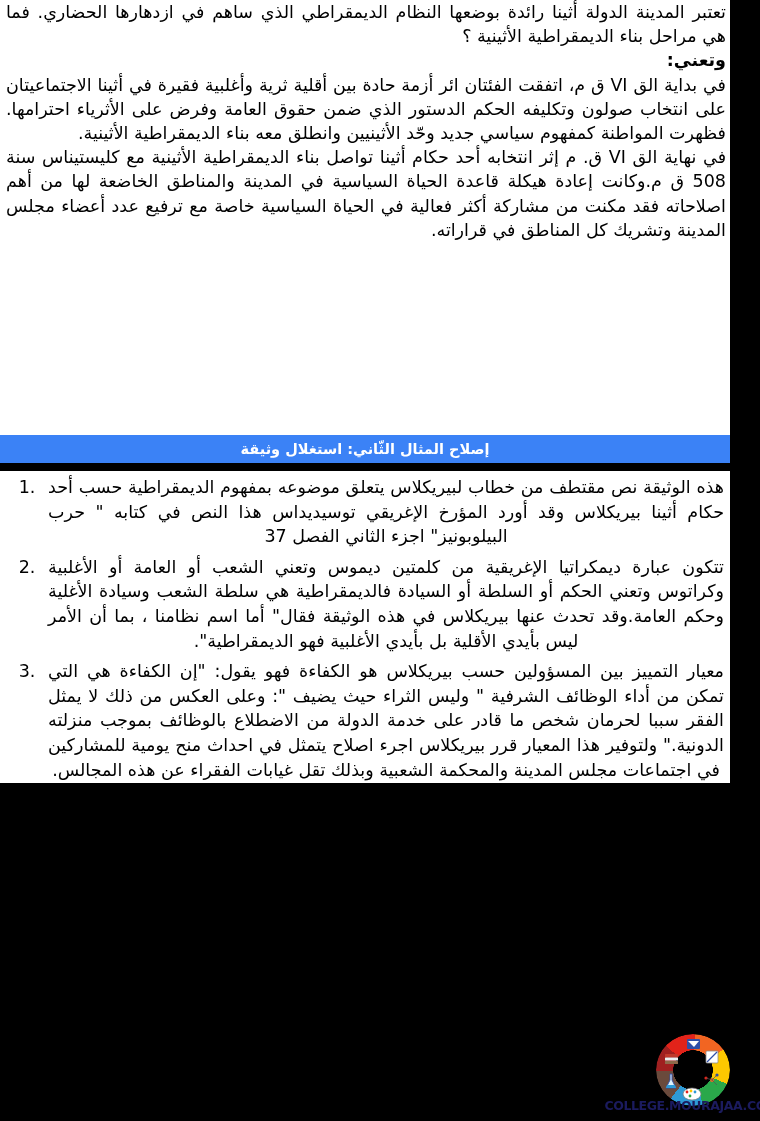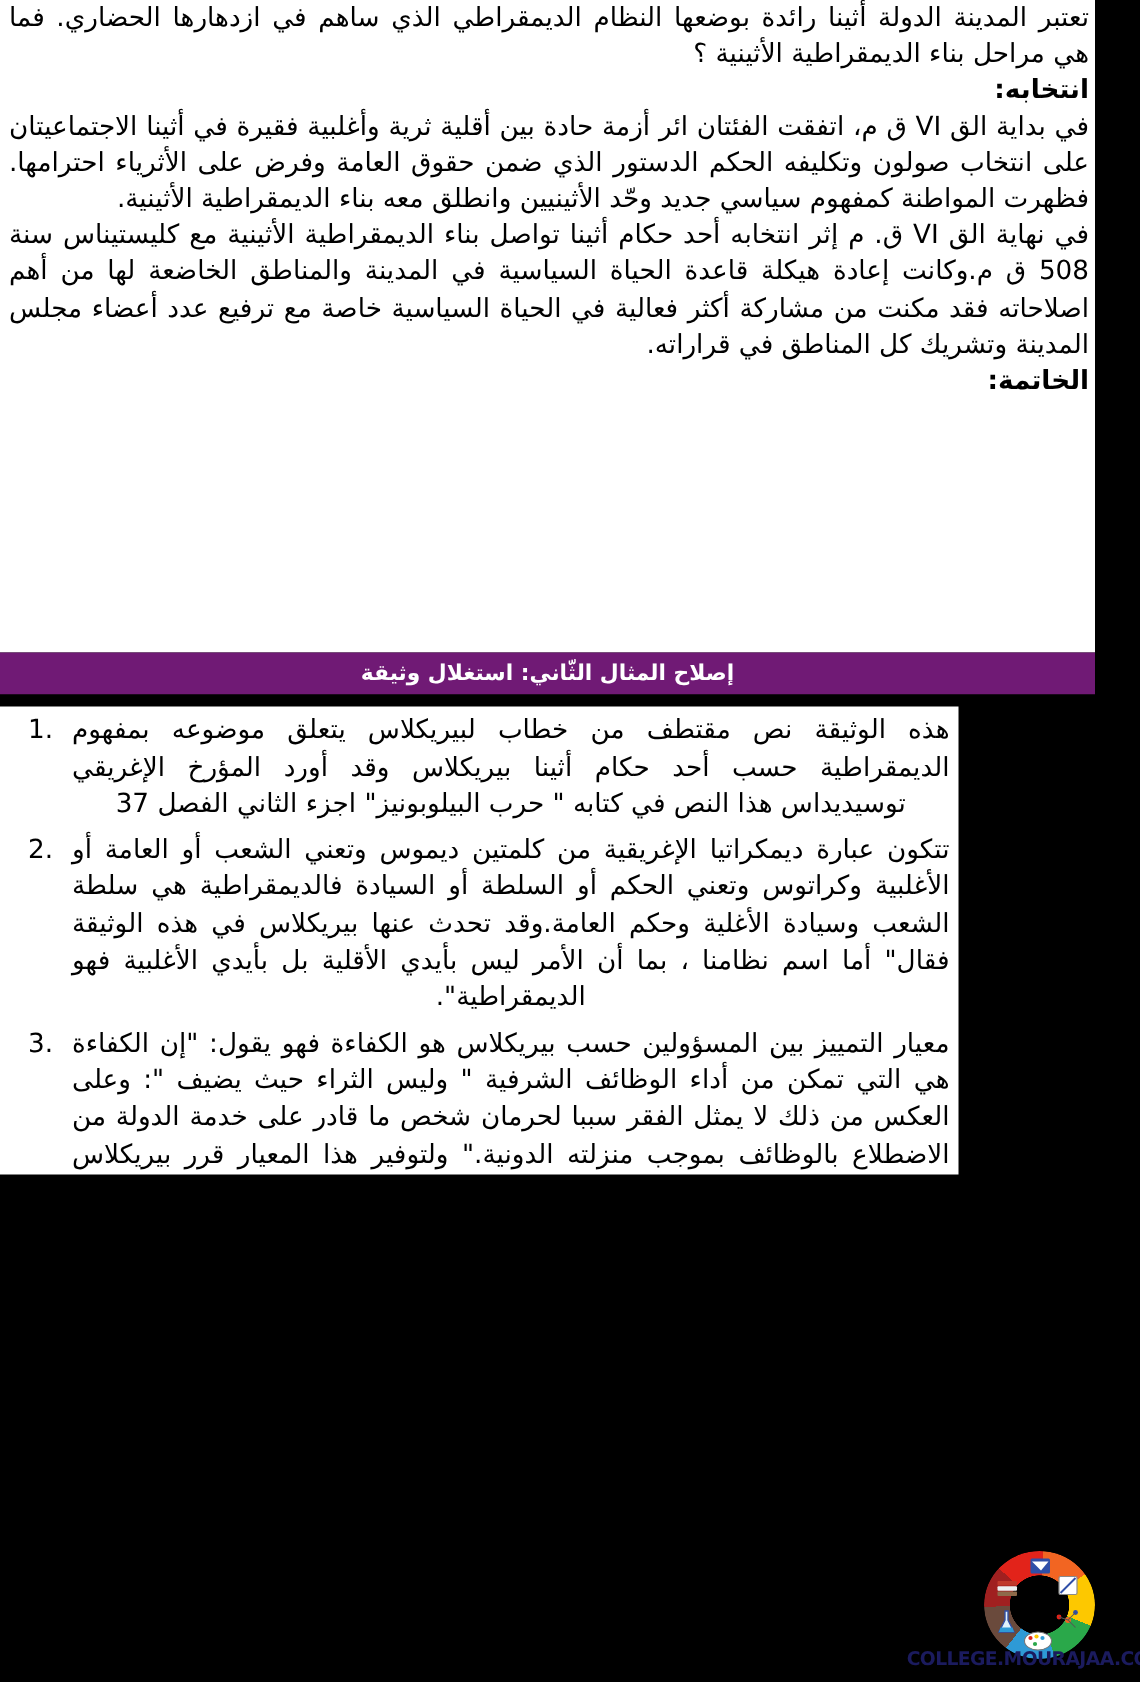"انتخابه:" h3.heading { text: انتخابه -> وتعني }
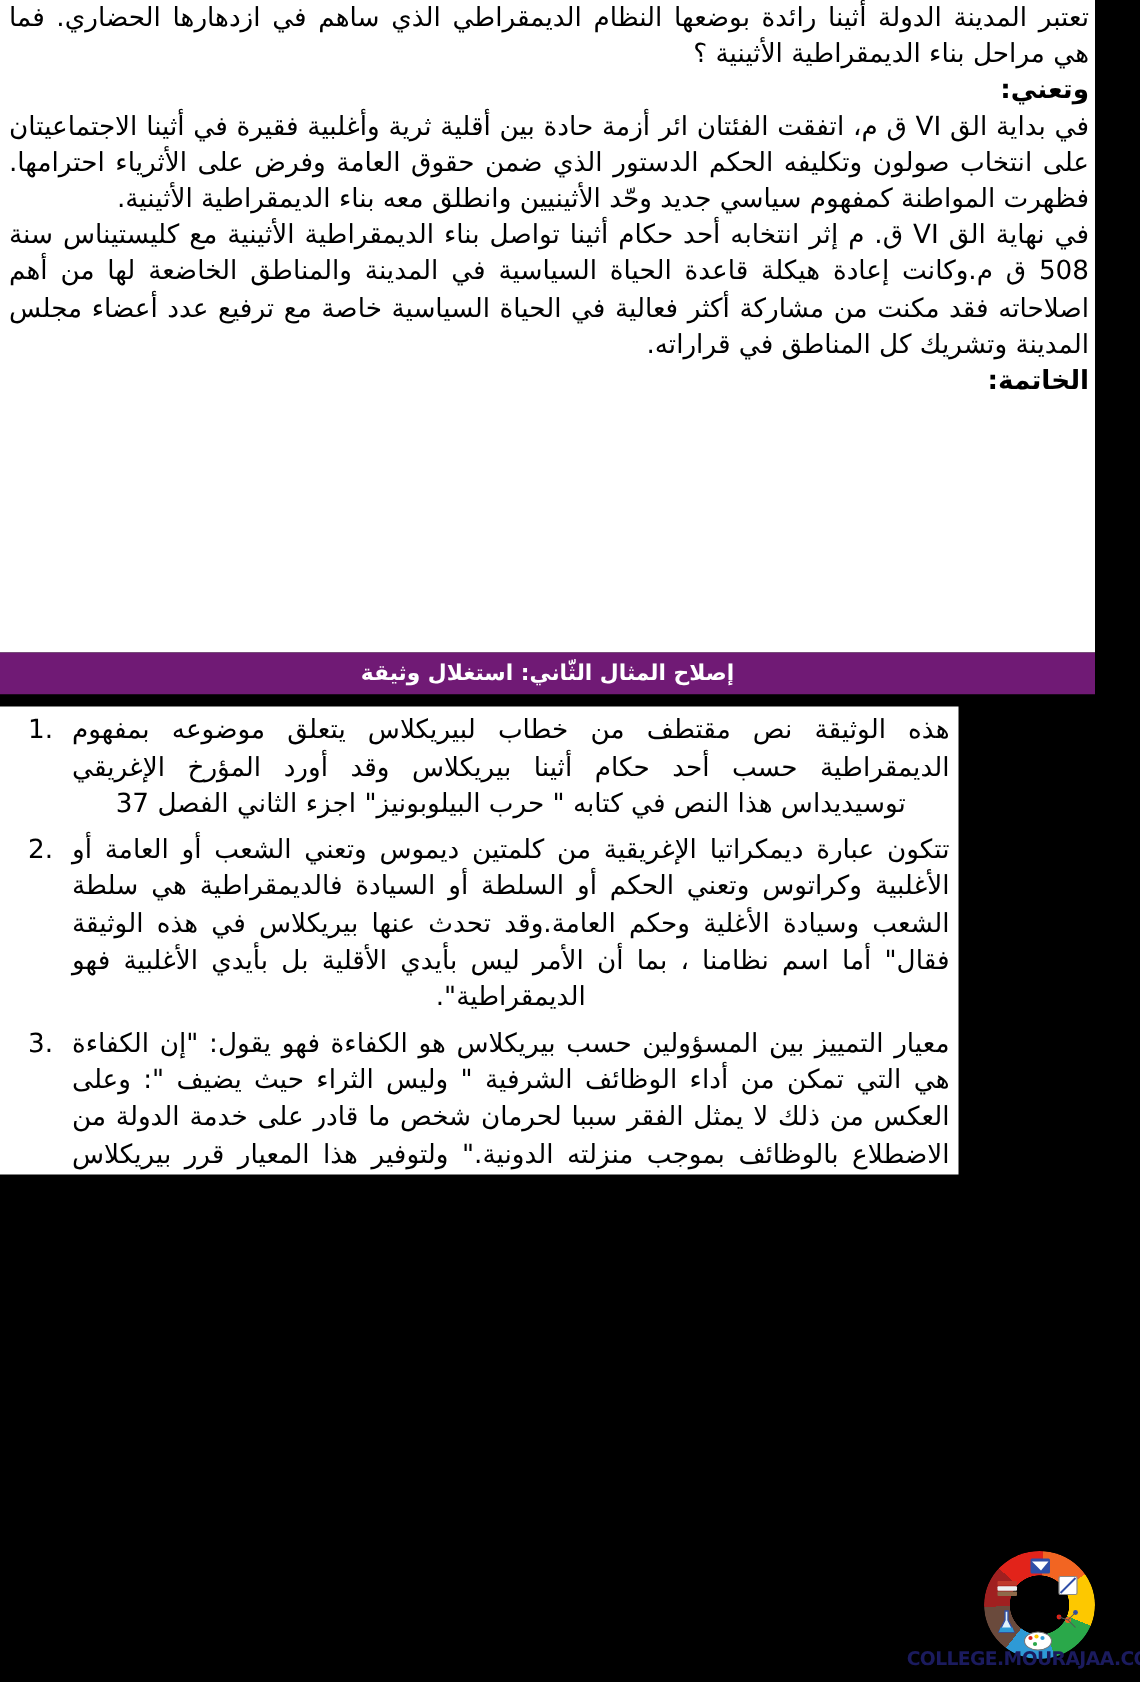"الخاتمة:" h3.heading { html: <h3>الخاتمة:</h3> -> none }
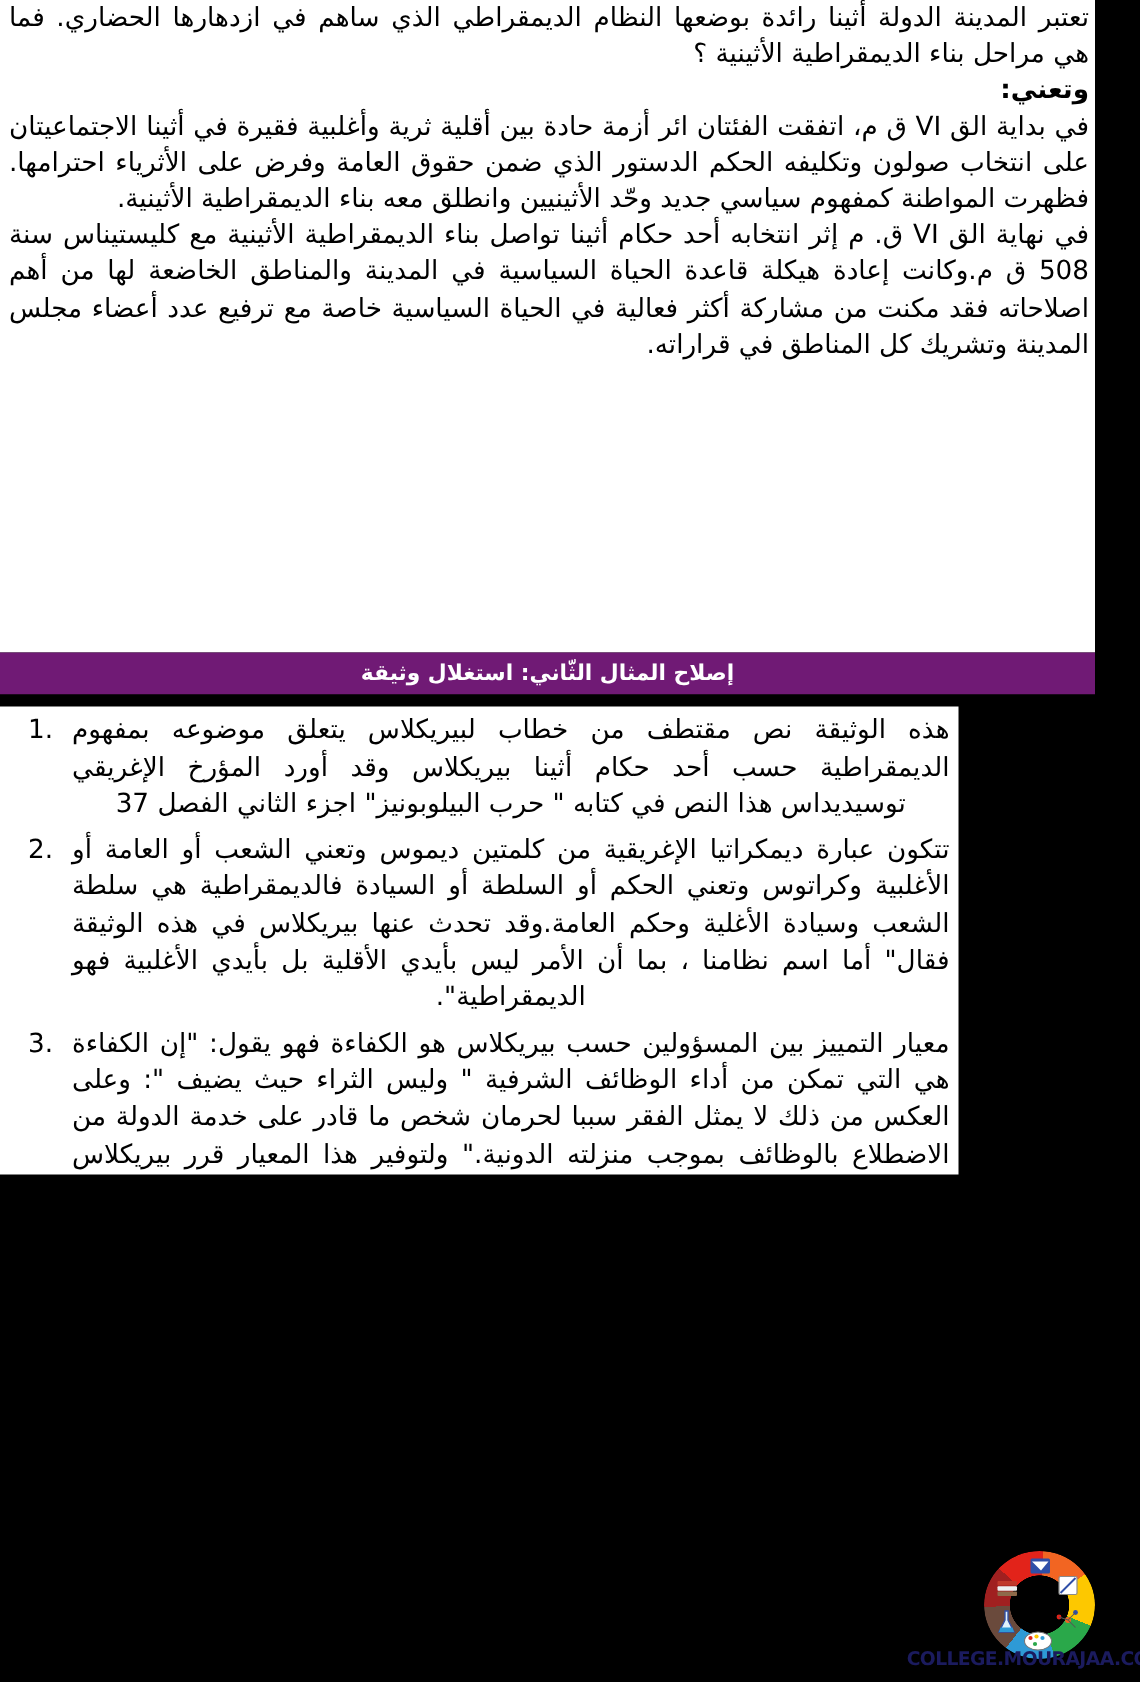"إصلاح المثال الثّاني: استغلال وثيقة" .banner { background: #701a75 -> #3b82f6 }
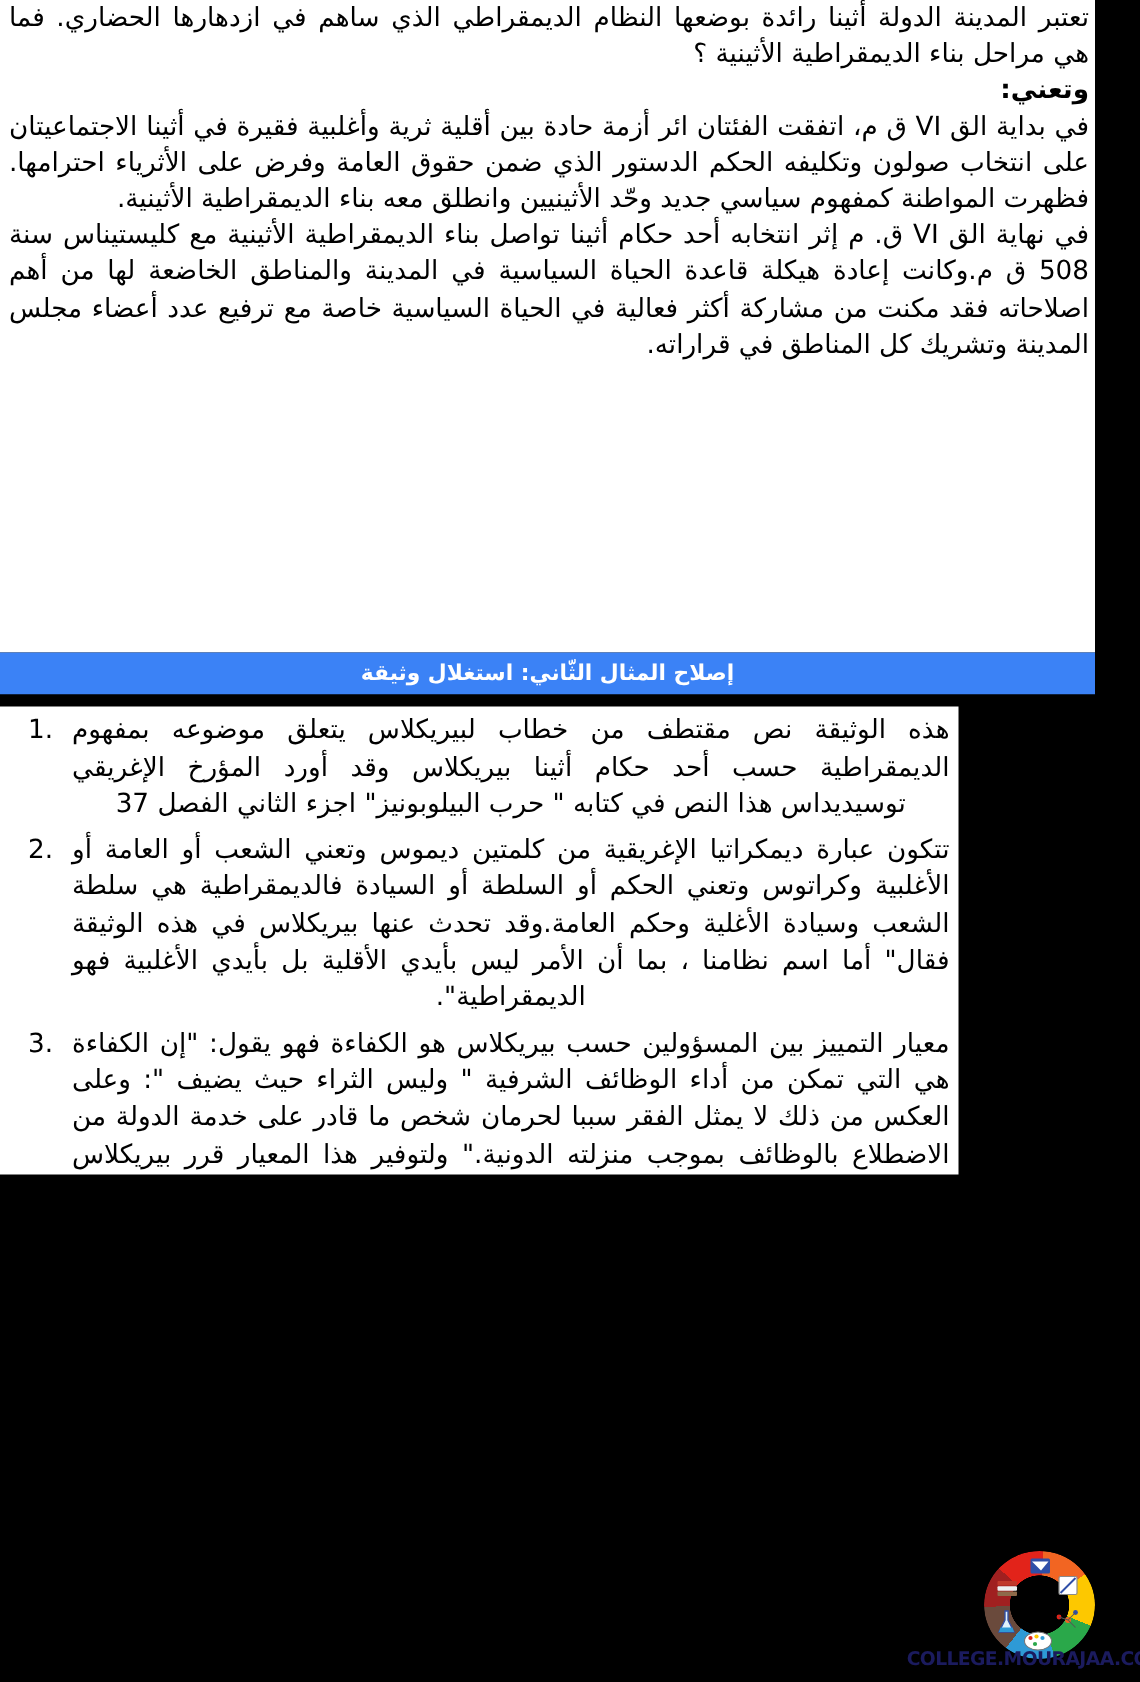"هذه الوثيقة نص مقتطف من" .block-list { width: 639px -> 730px }
